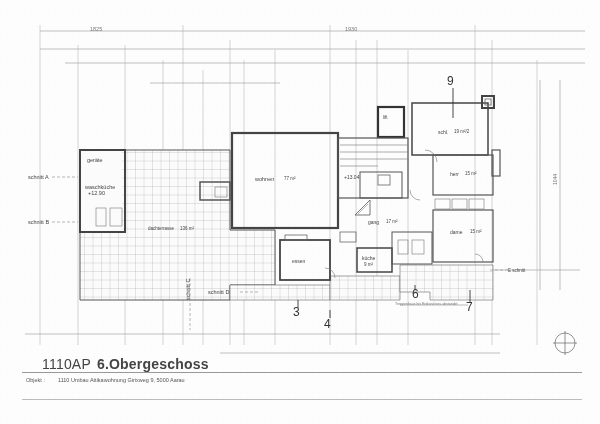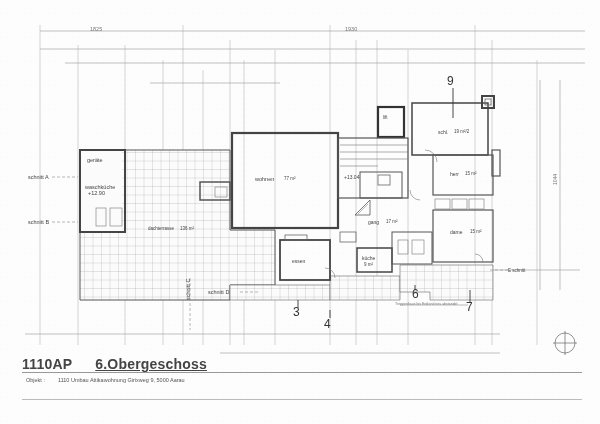"1110AP" .title .code { font-weight: bold -> normal; margin-left: none -> 20px }
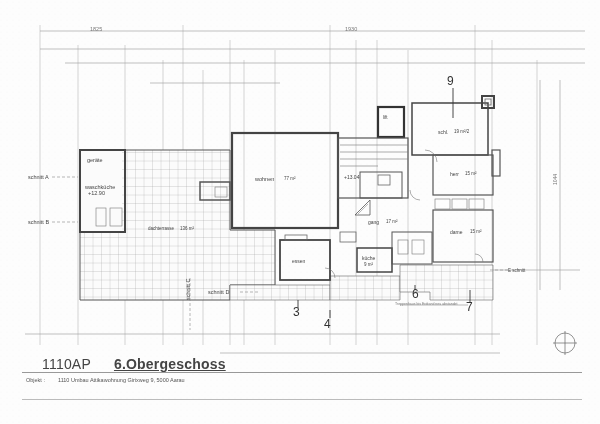"6.Obergeschoss" .title .floor { margin-left: 23px -> 6px; text-decoration: underline -> none }
